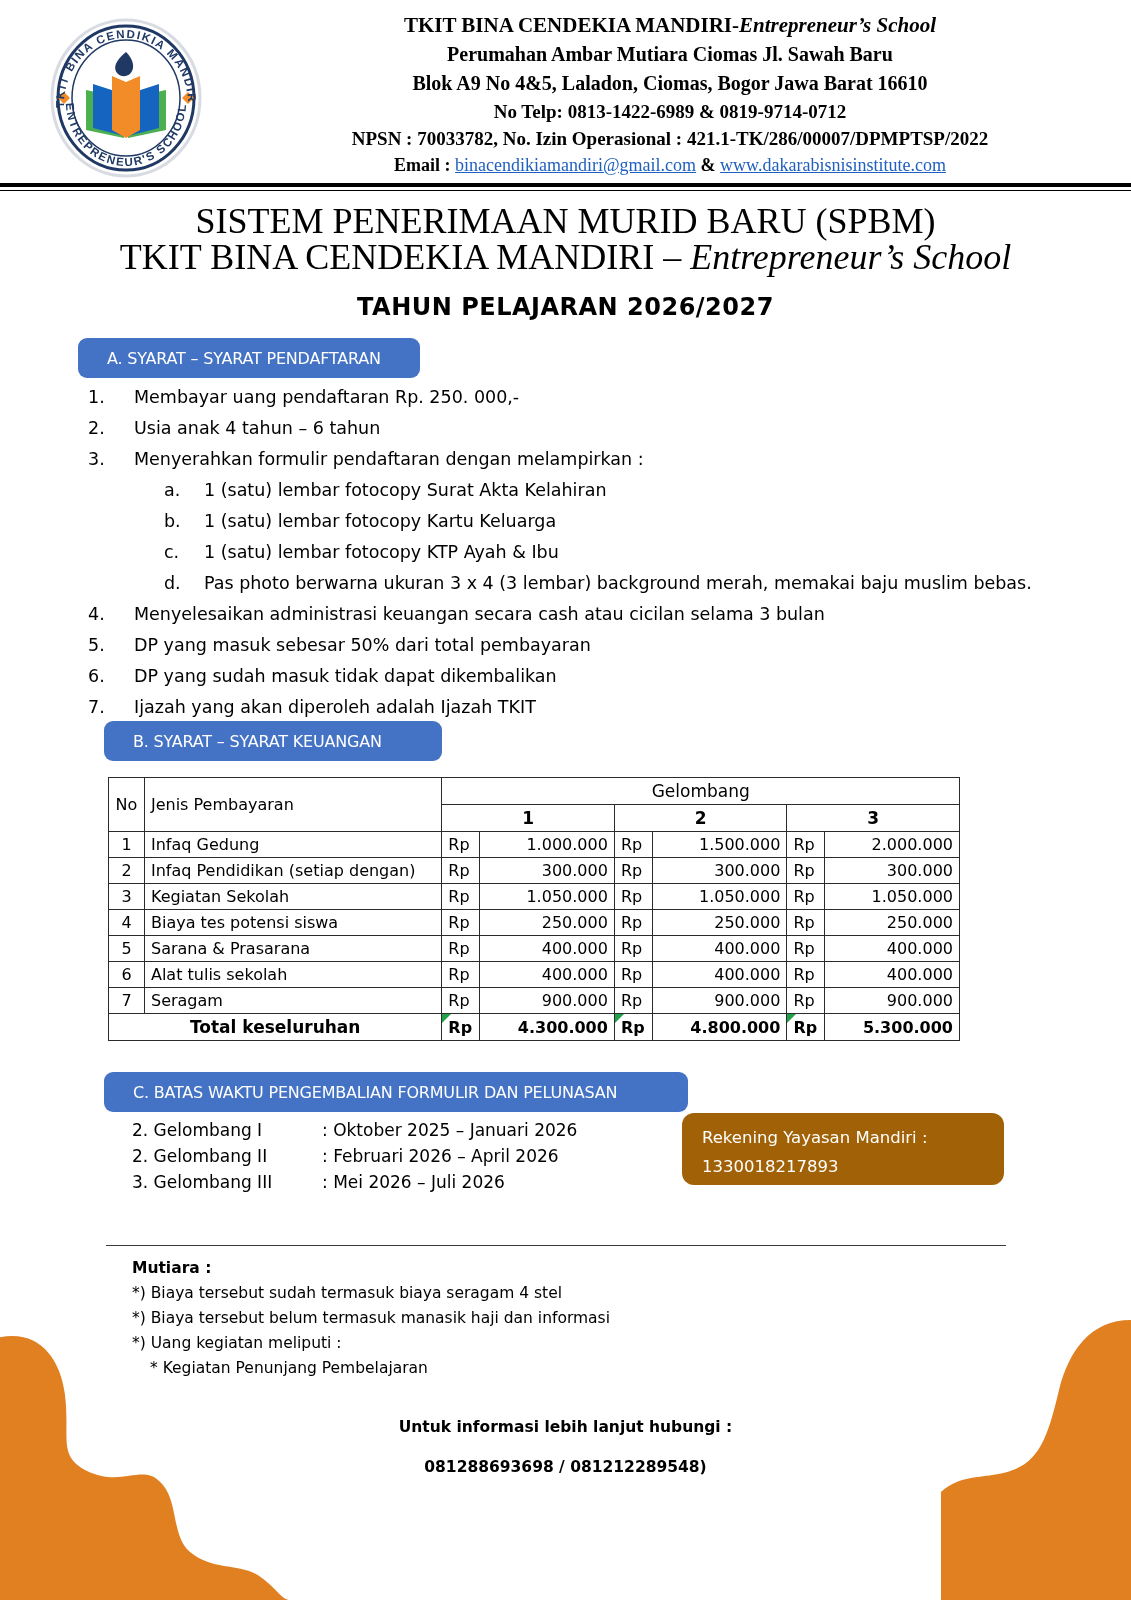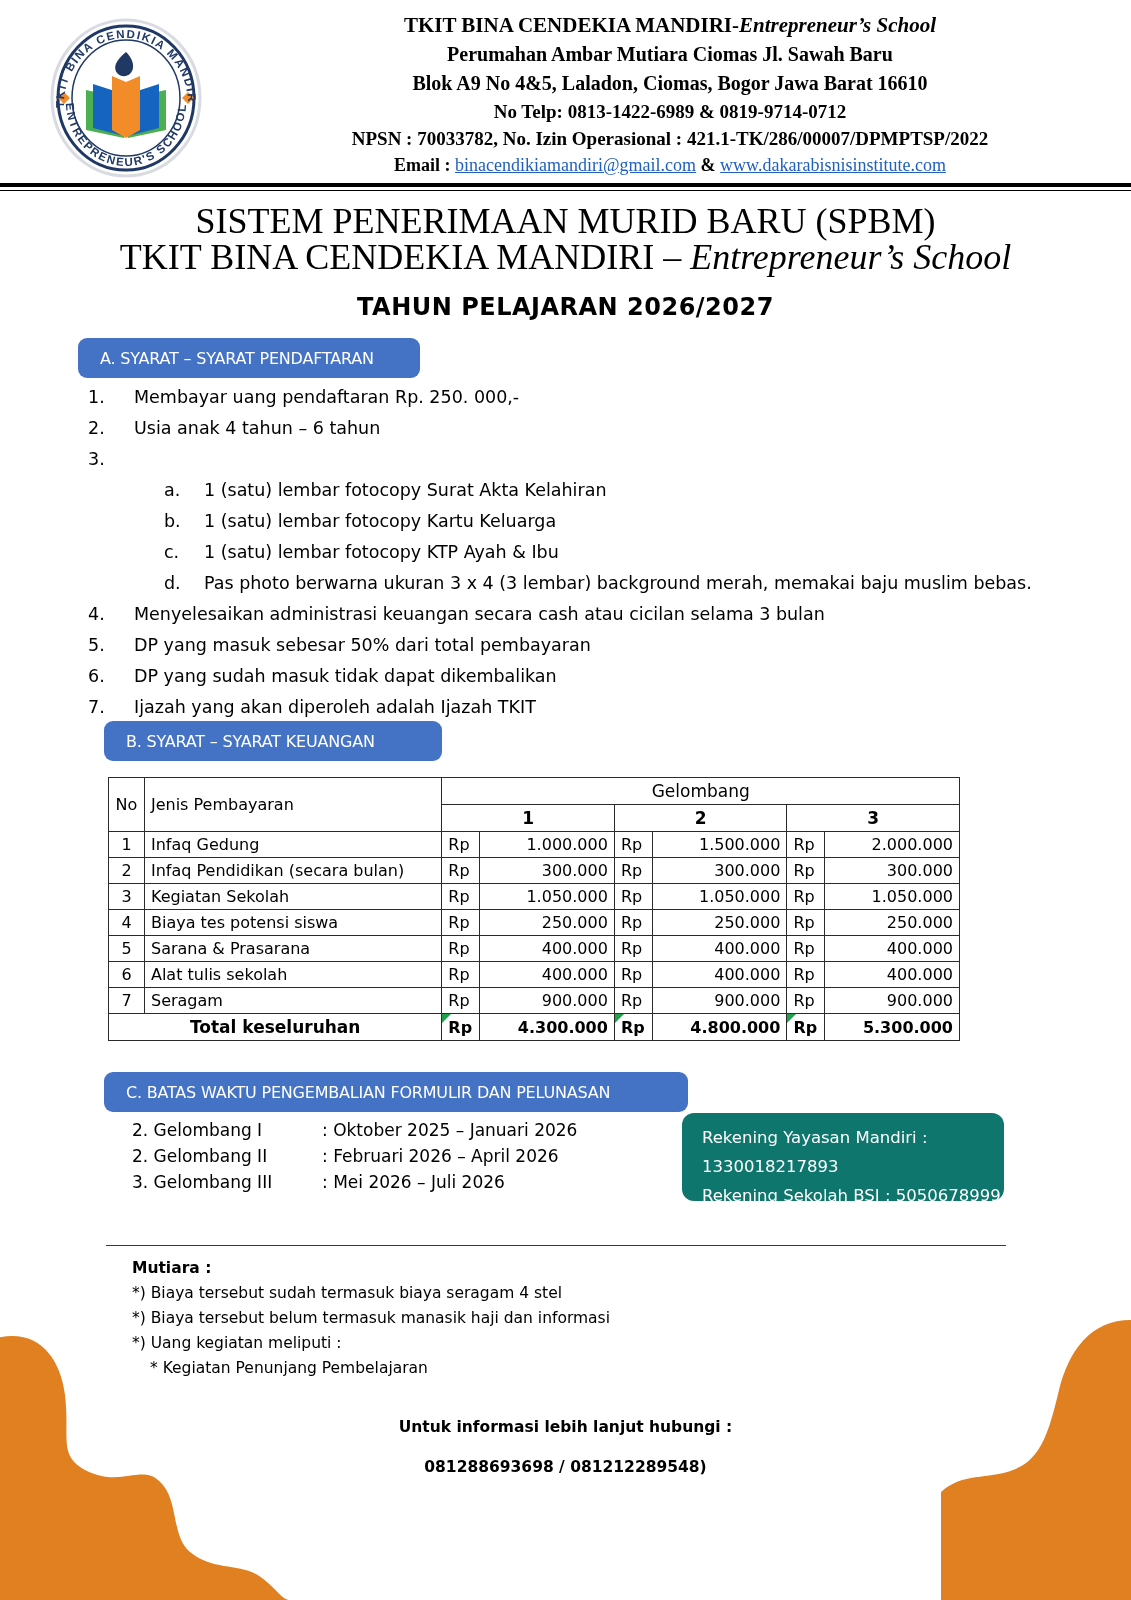"A. SYARAT – SYARAT PENDAFTARAN" .banner { padding-left: 22px -> 29px }
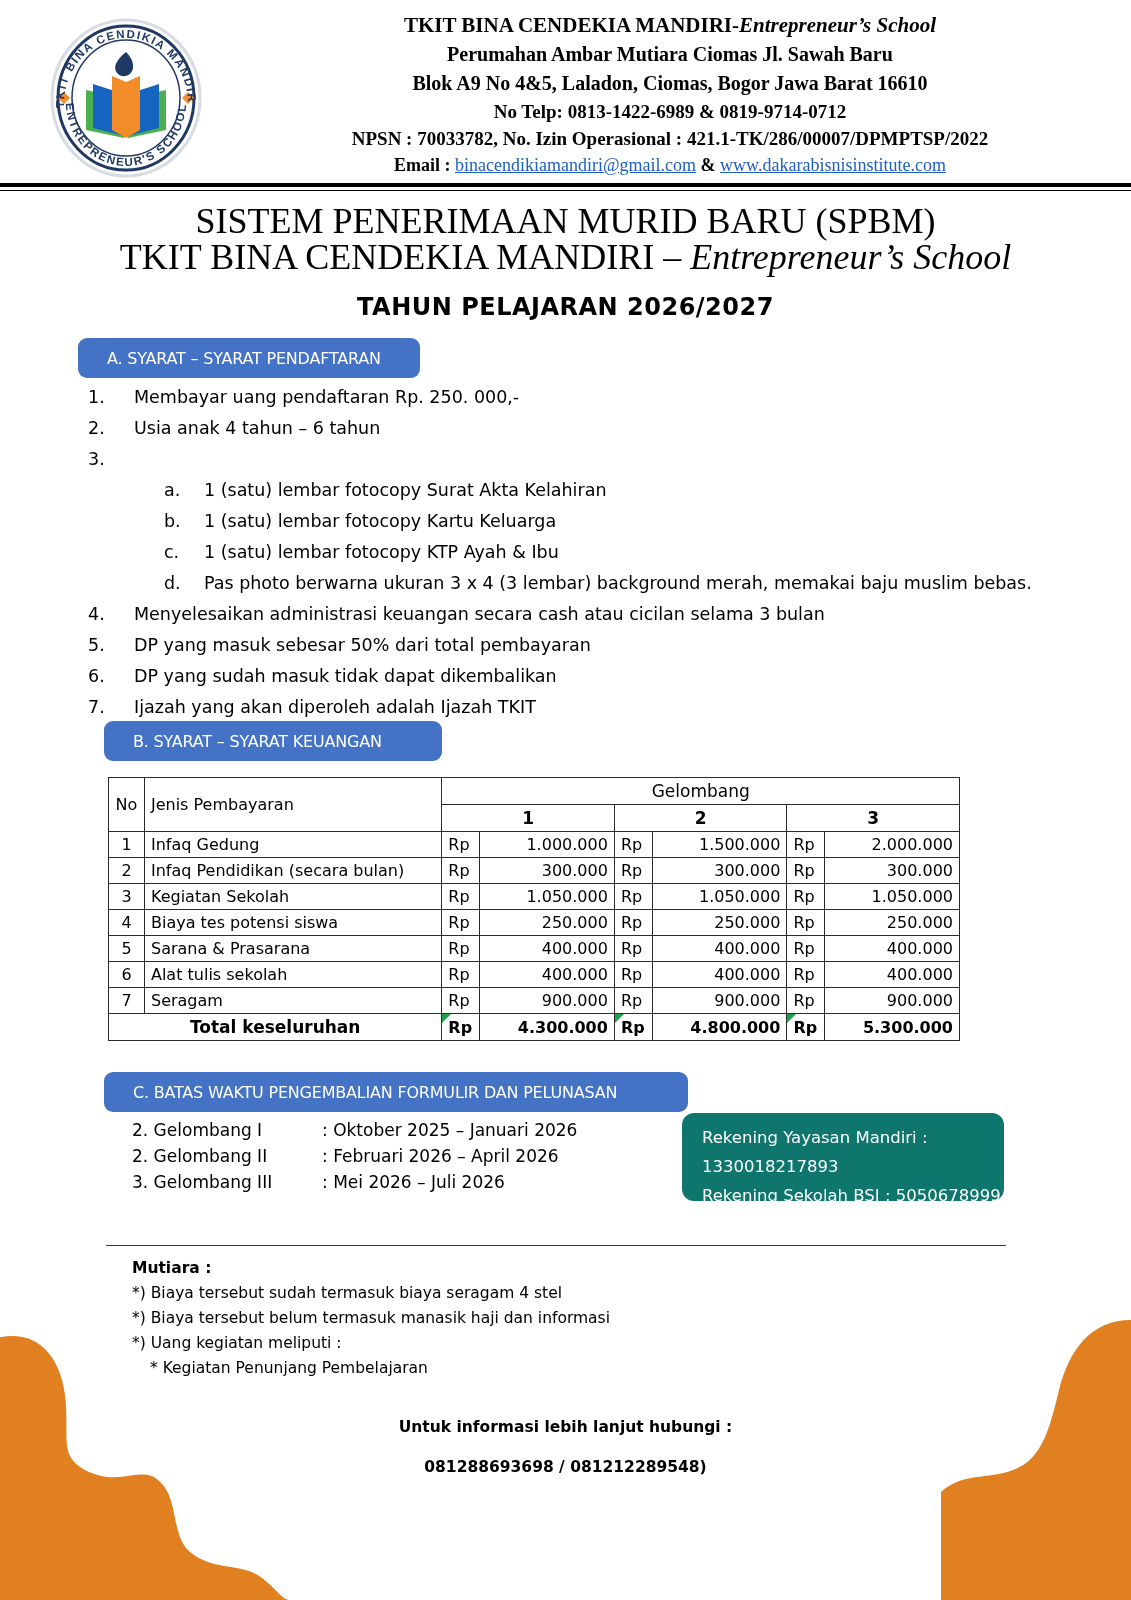"Menyerahkan formulir pendaftaran dengan" span { html: none -> <span>Menyerahkan formulir pendaftaran dengan melampirkan :</span> }
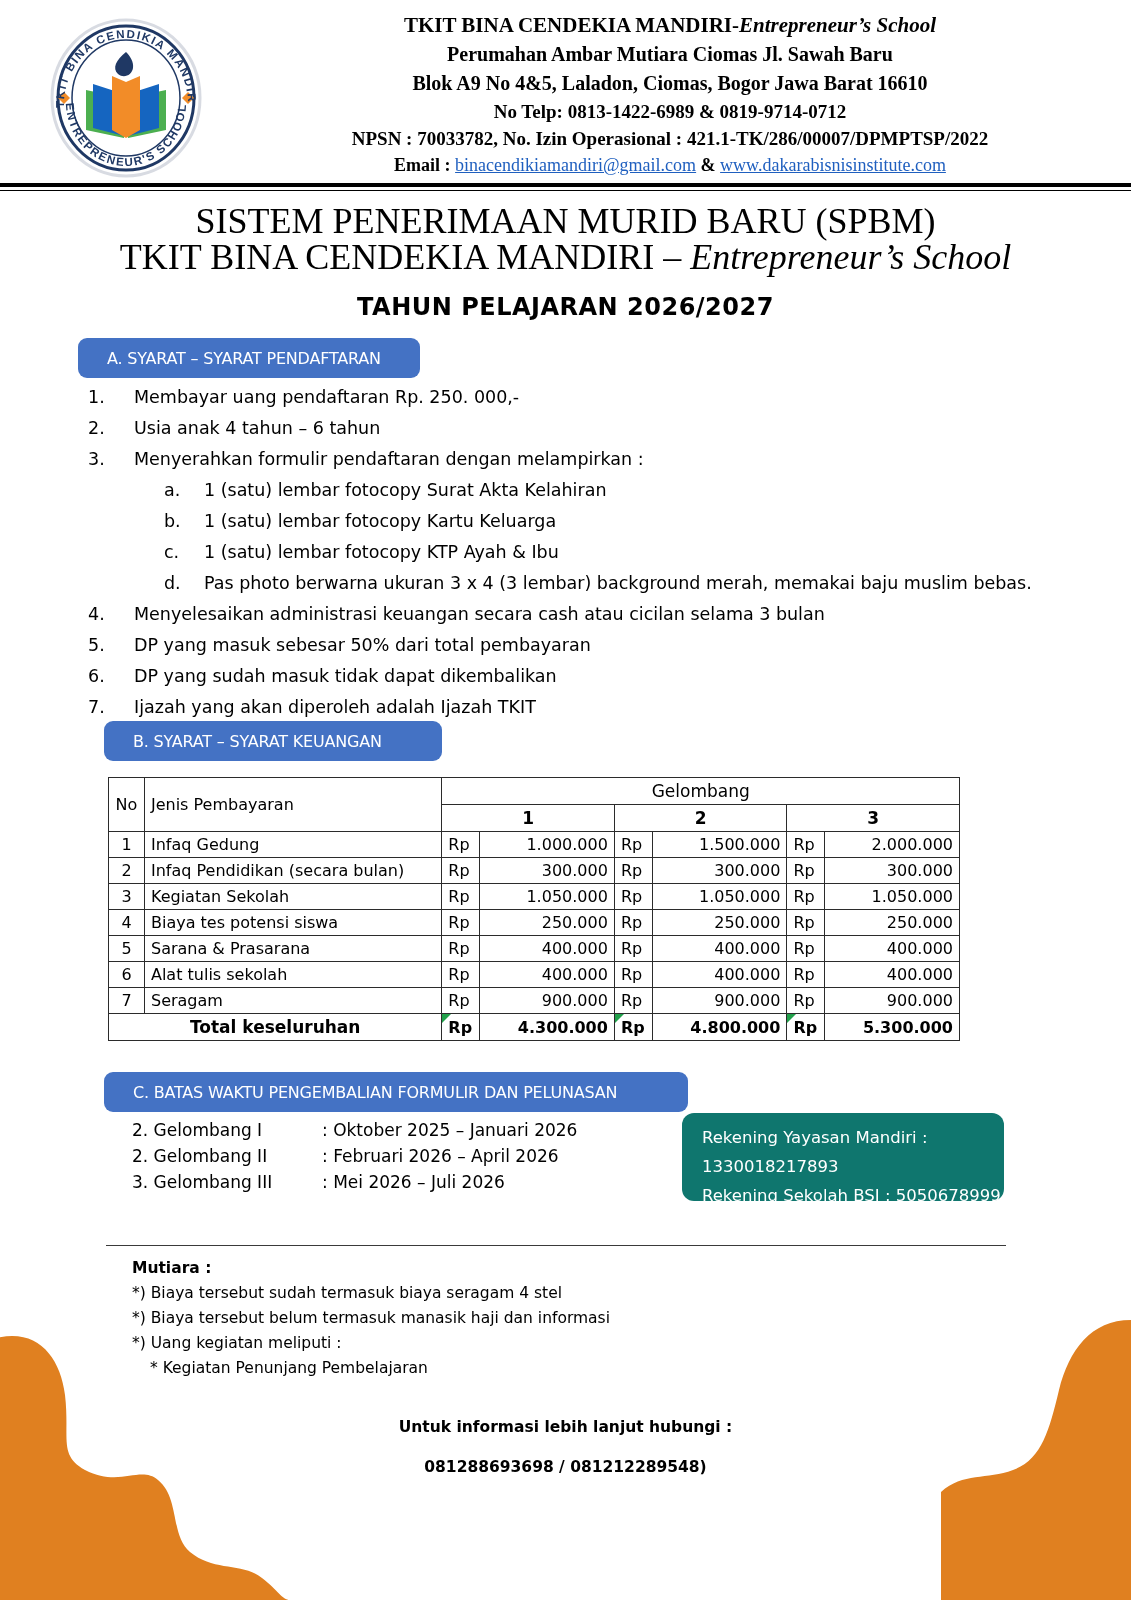"Infaq Pendidikan (secara bulan)" td.c-name { text: secara bulan -> setiap dengan }
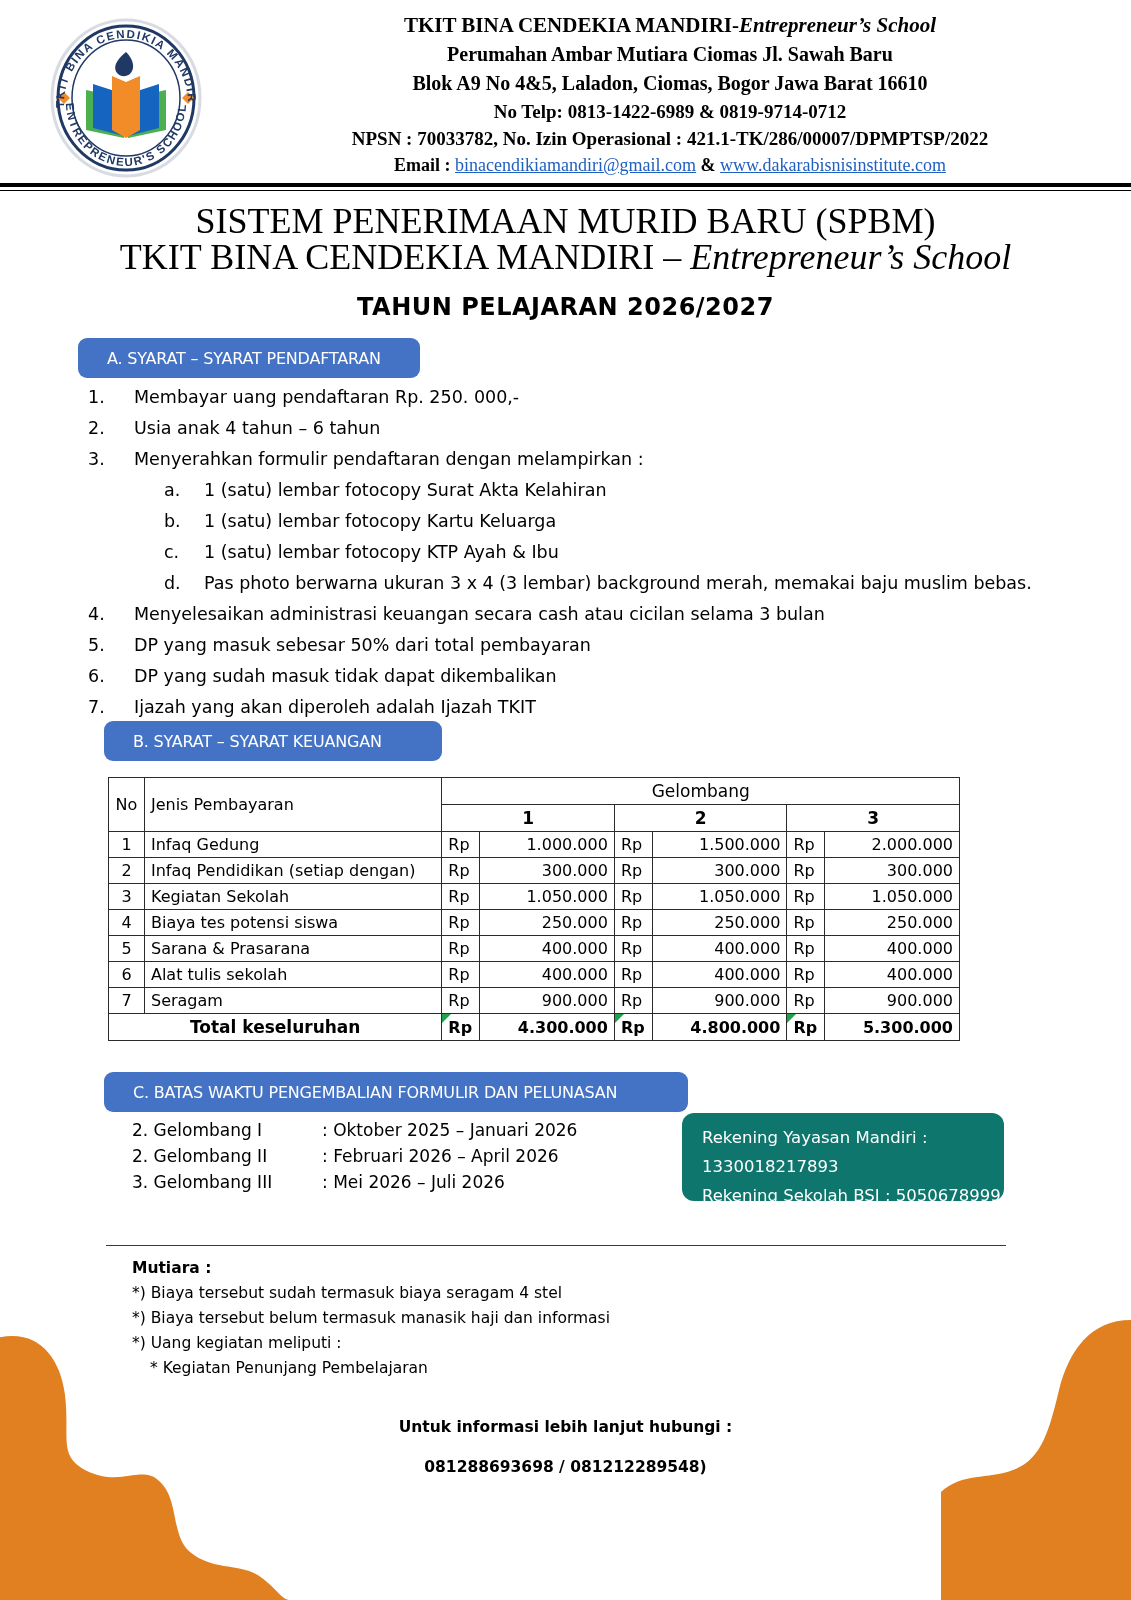"Rekening Yayasan Mandiri :" .rek-box { background: #0f766e -> #a16207; height: 88px -> 72px }
